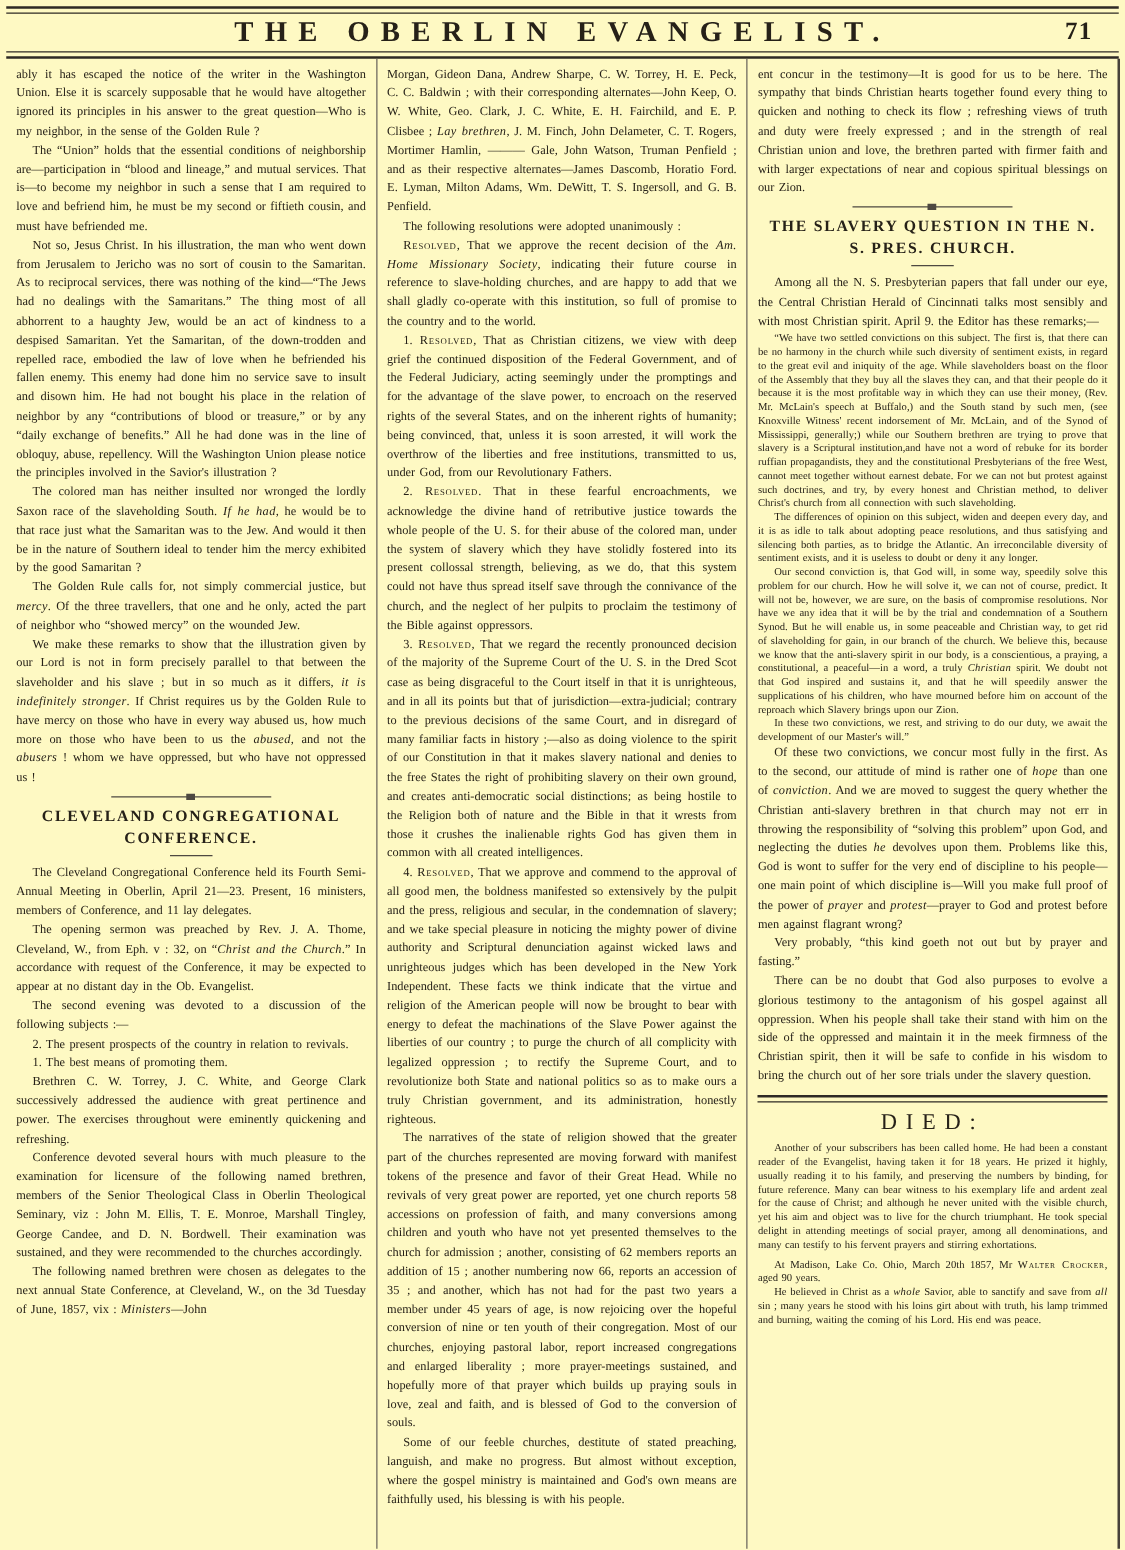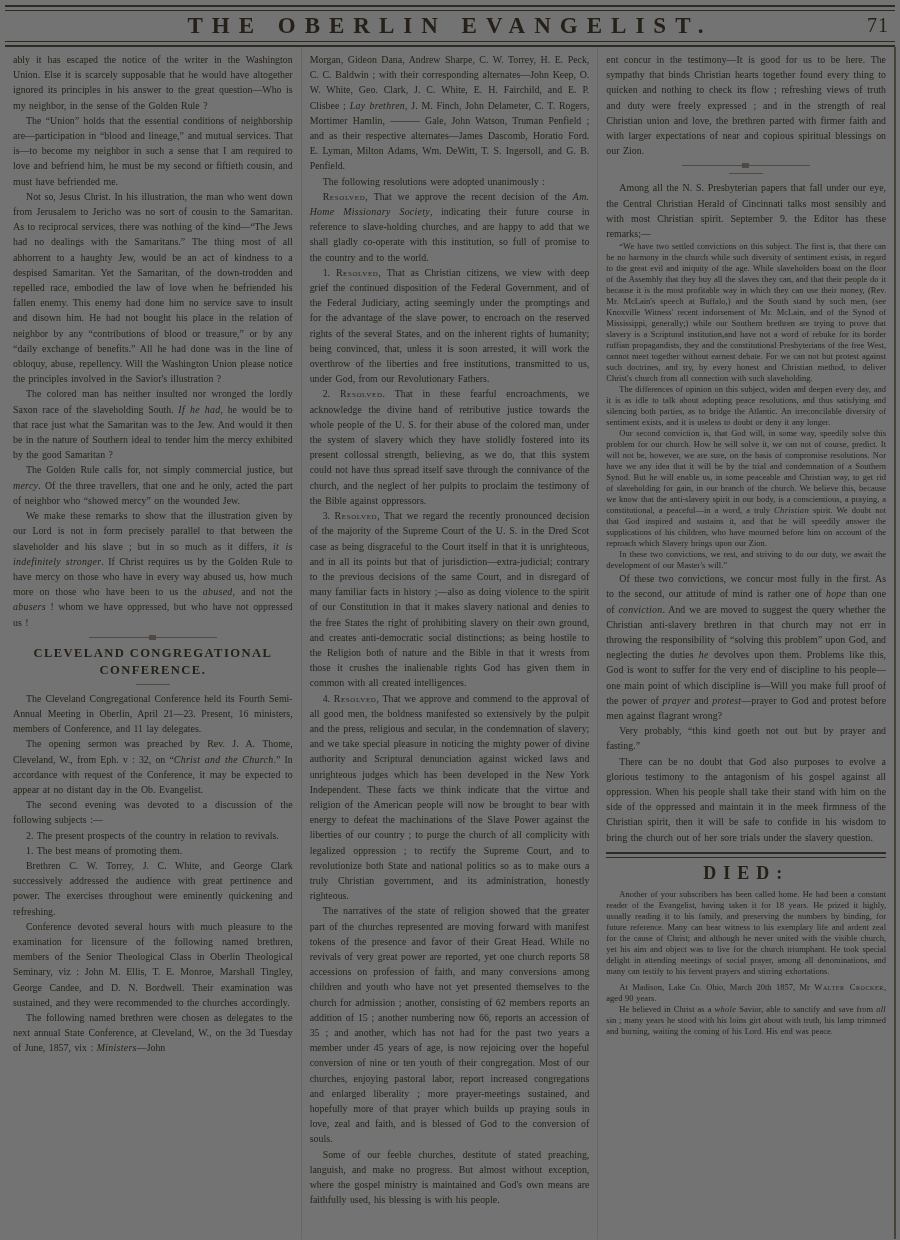"THE OBERLIN EVANGELIST." .page { background: #737373 -> #fef9c3 }
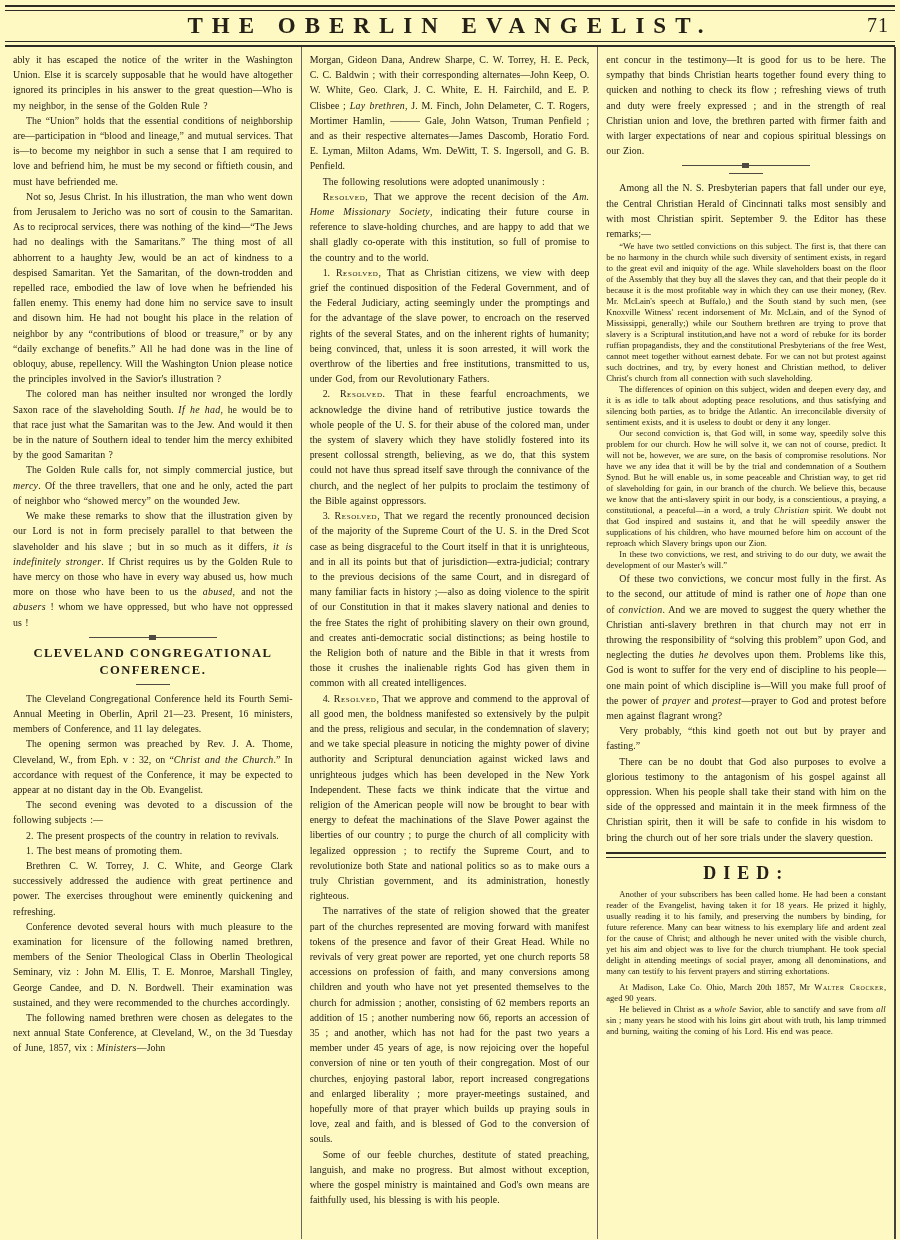"71" .pageno { font-weight: normal -> bold; right: 11px -> 26px }
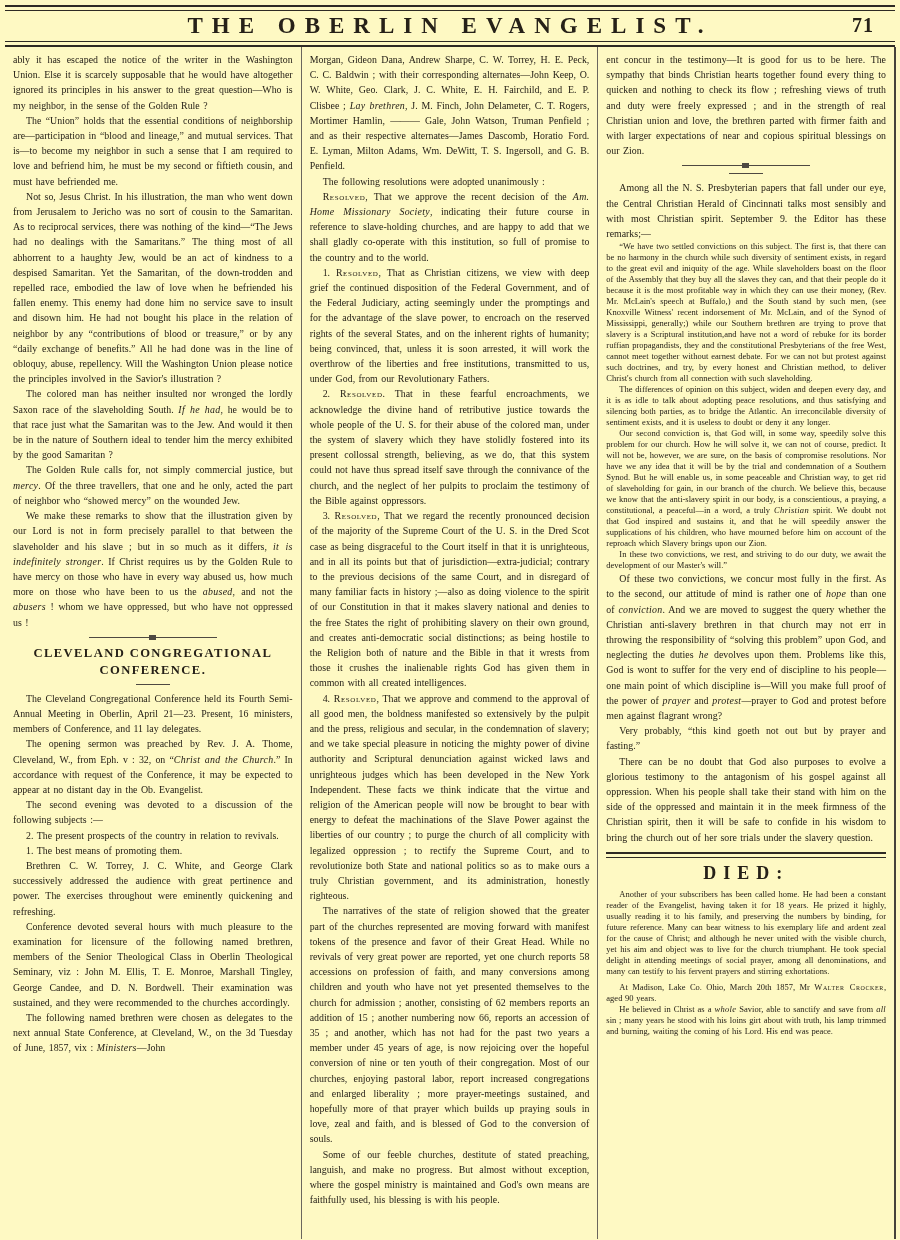"THE SLAVERY QUESTION IN THE" h2.sec-heading { html: none -> <h2>THE SLAVERY QUESTION IN THE N. S. PRES. CHURCH.</h2> }
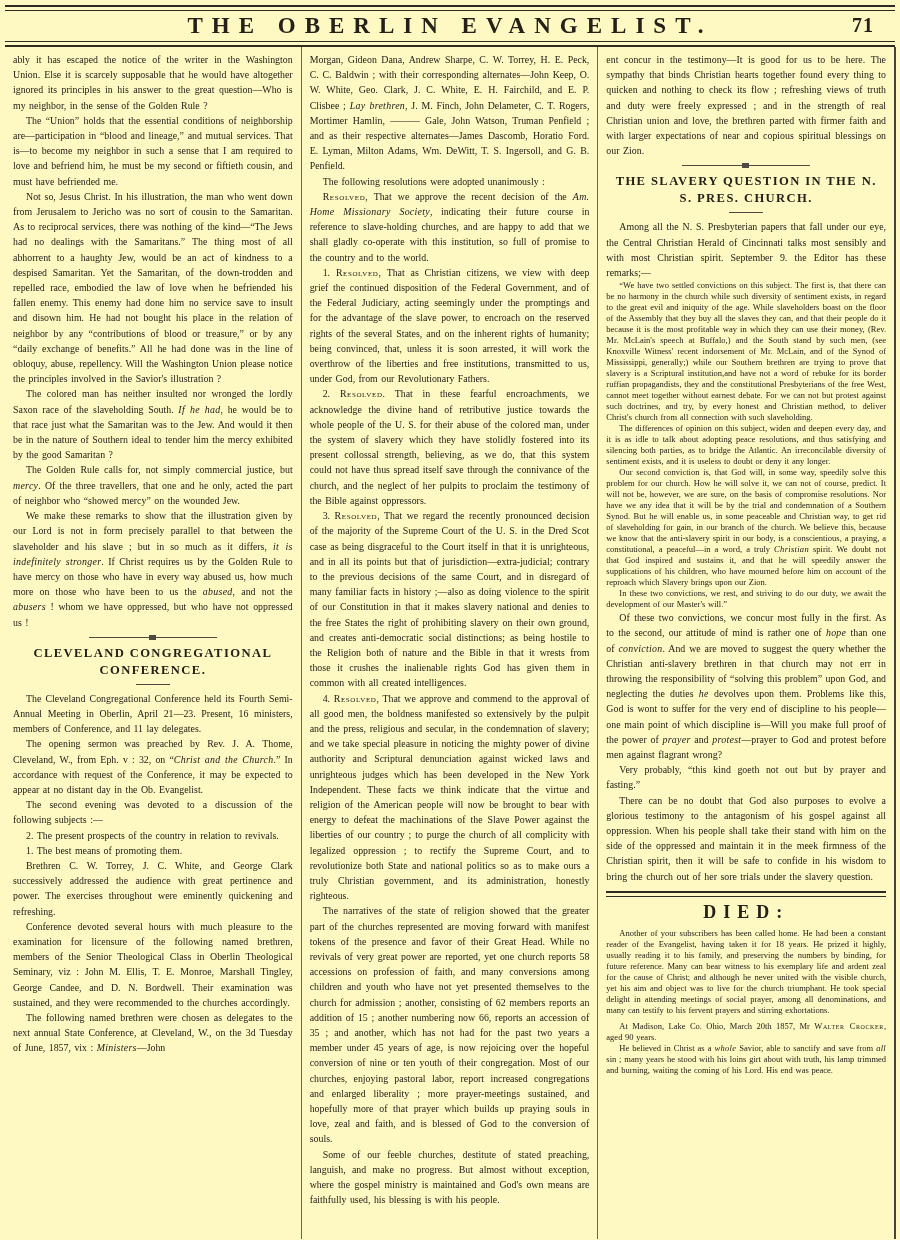"Among all the N. S." p.para { text: September -> April }
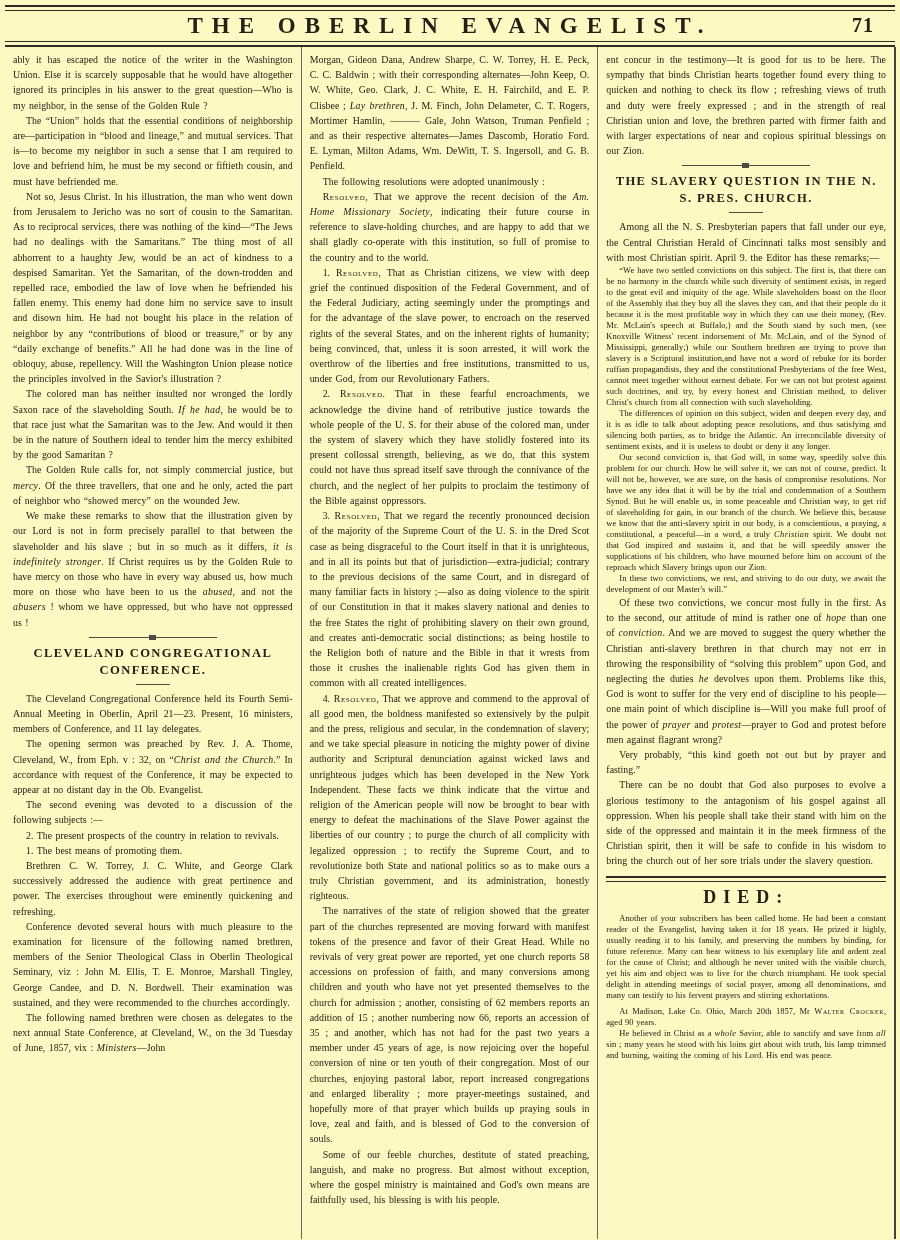"DIED:" .died-heading { font-weight: bold -> normal }
